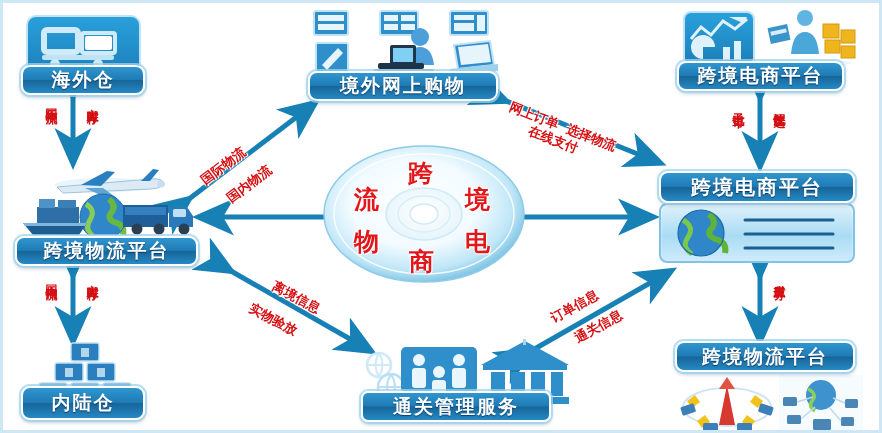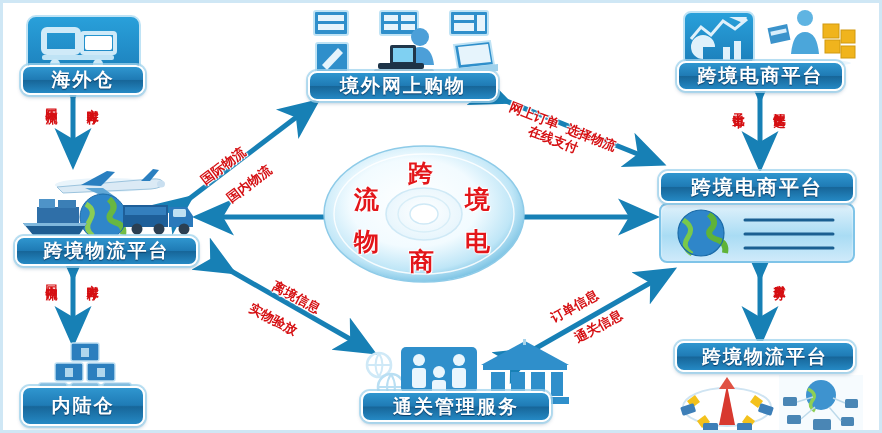"内陆仓" div.plate { height: 40px -> 34px }
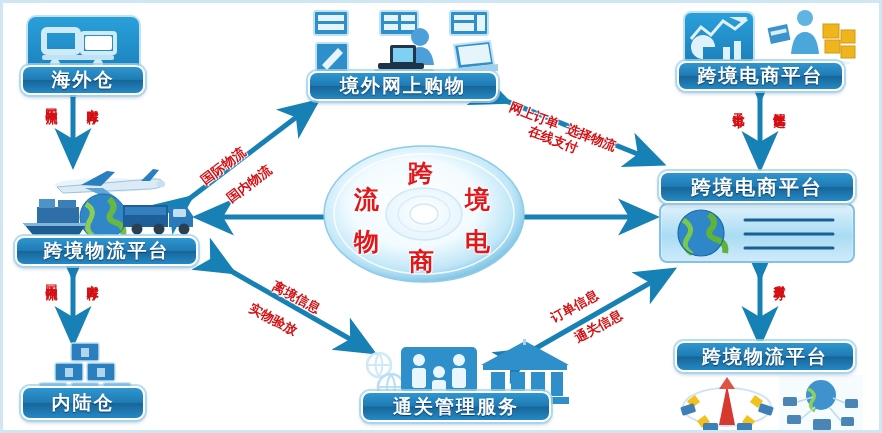"通关管理服务" div.plate { border-radius: none -> 7px }
